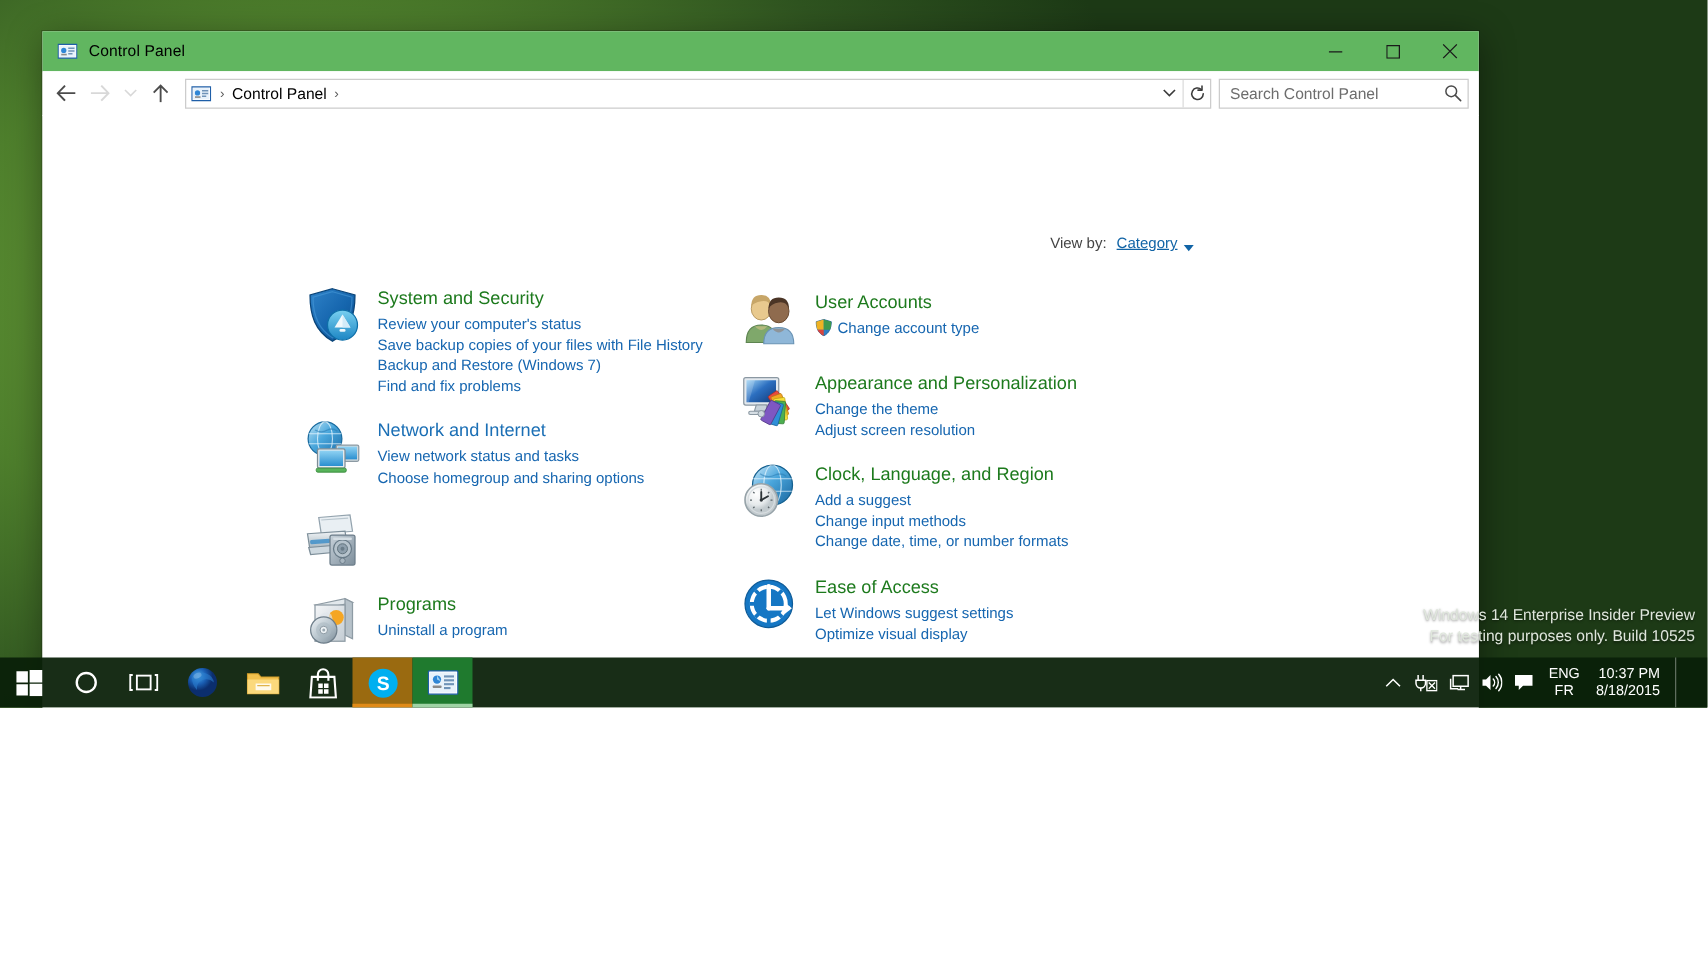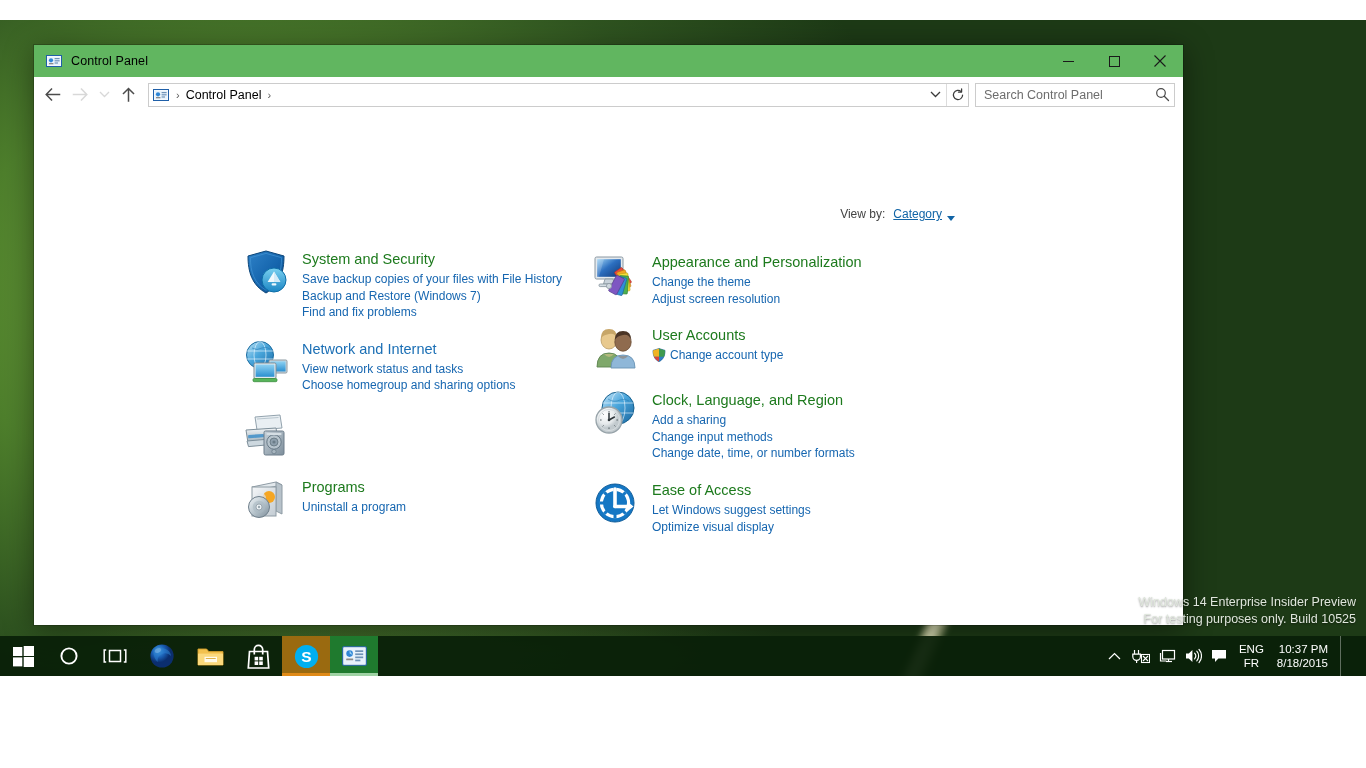"Control Panel" #desktop { height: 656px -> 566px; margin-top: 20px -> none }
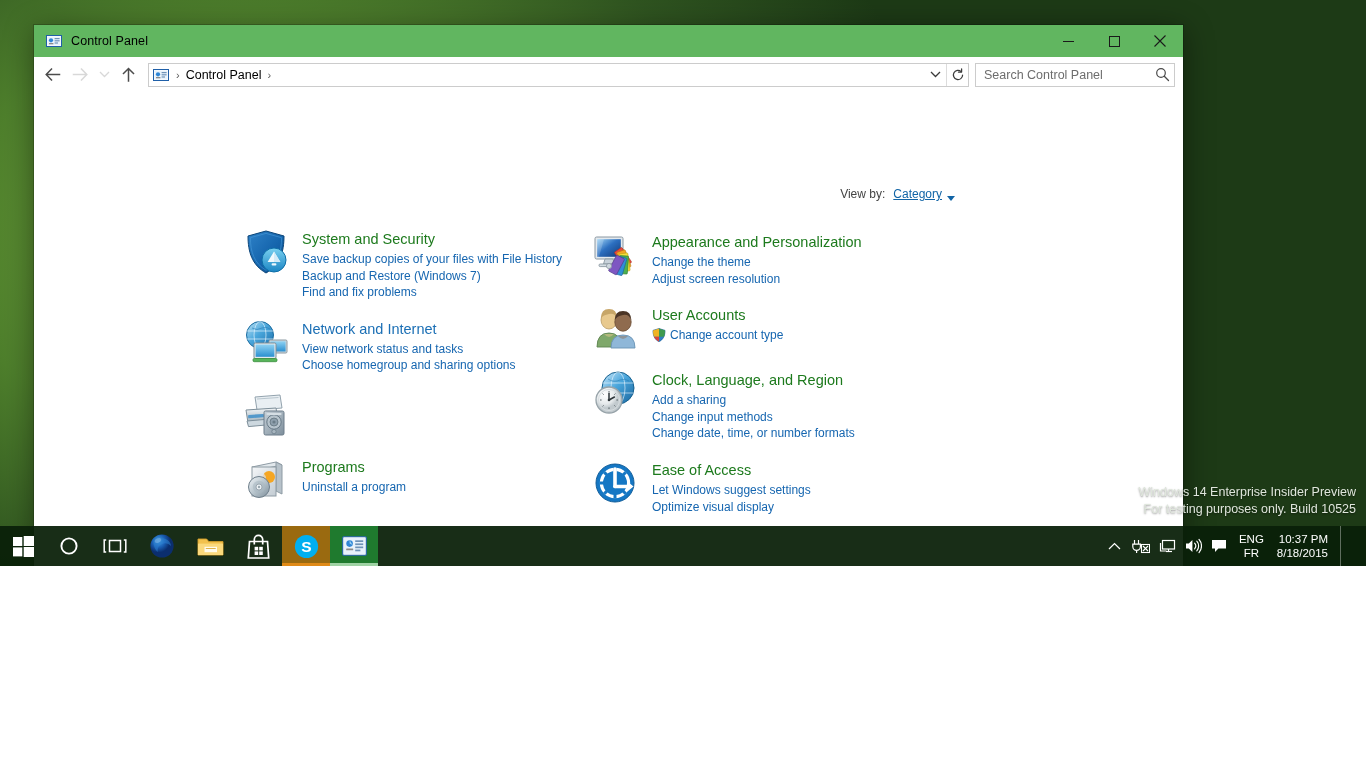"Review your computer's status" span.cat-link { html: none -> <span>Review your computer's status</span> }
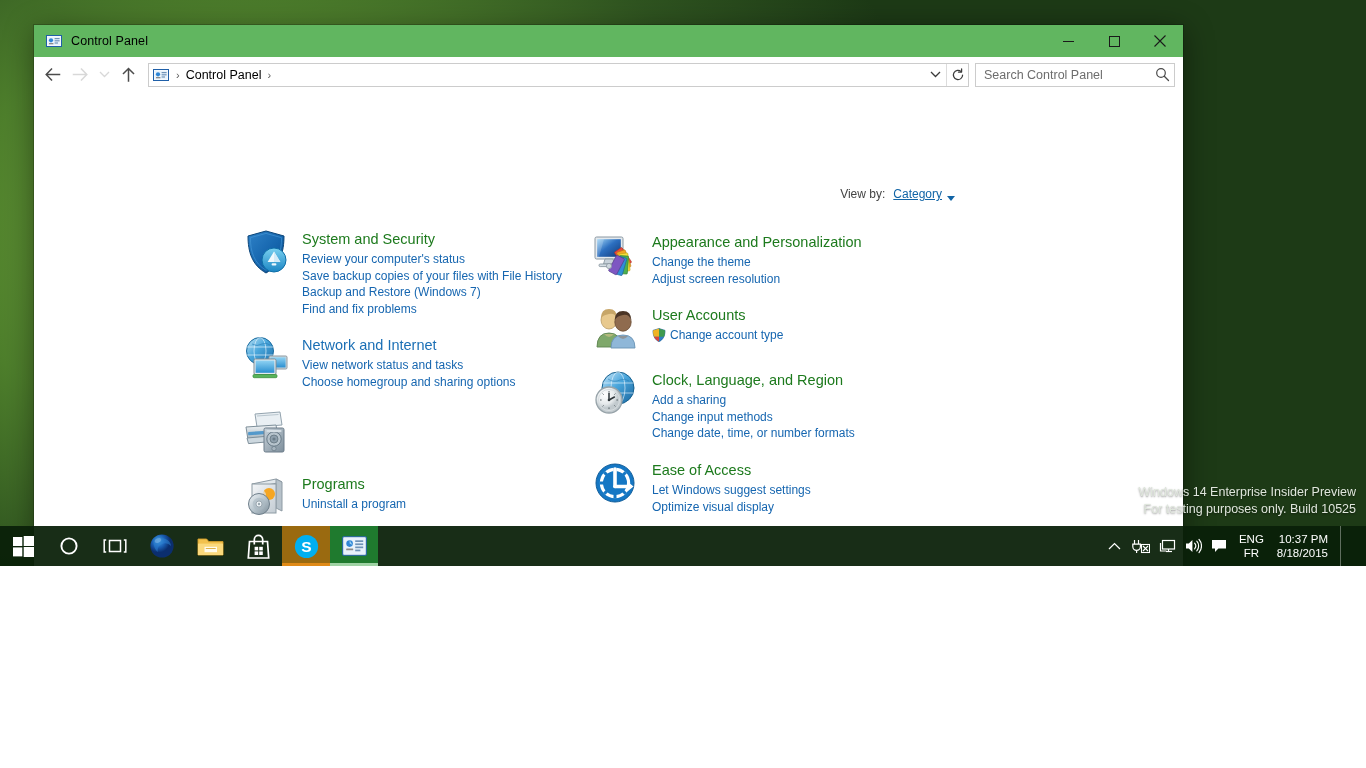"Appearance and Personalization" div.category { order: before "User Accounts" -> after "User Accounts" }
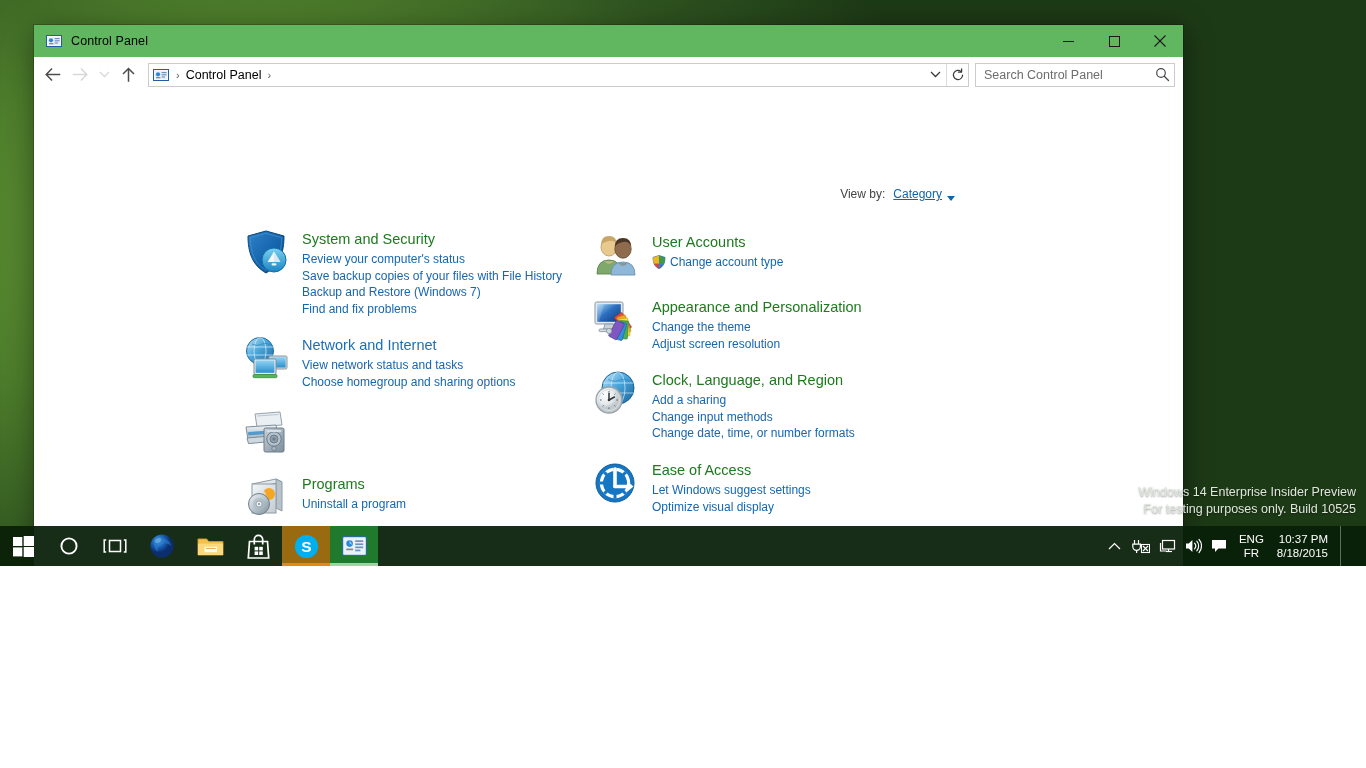"Add a sharing" span.cat-link { text: sharing -> suggest }
